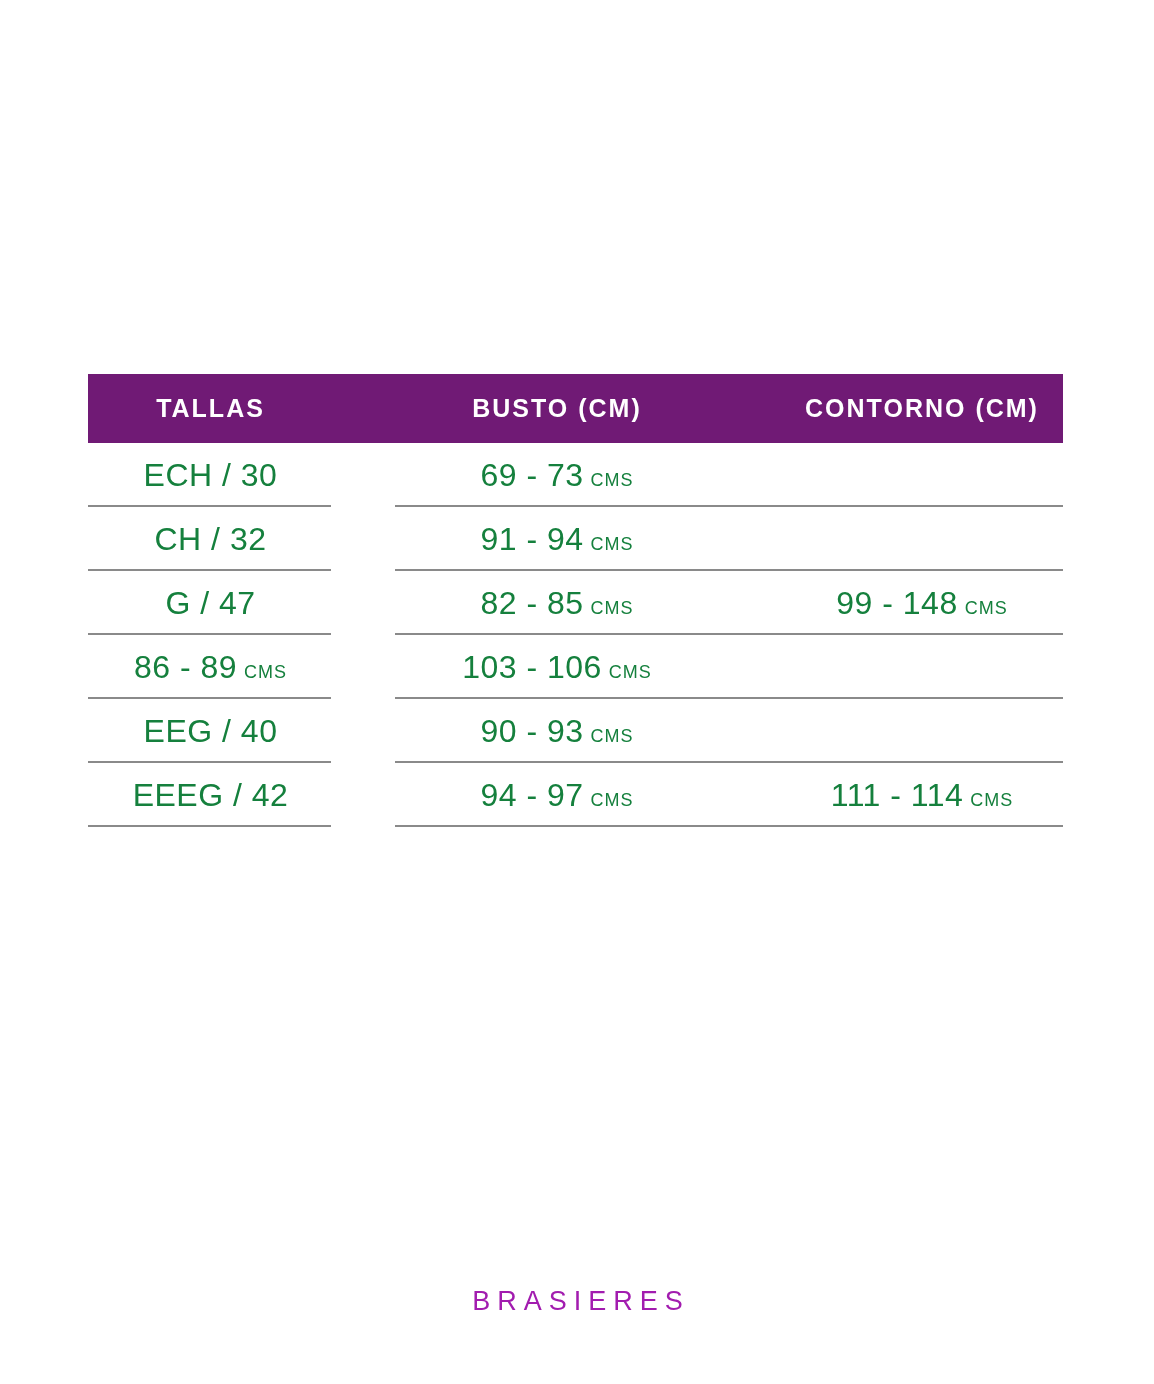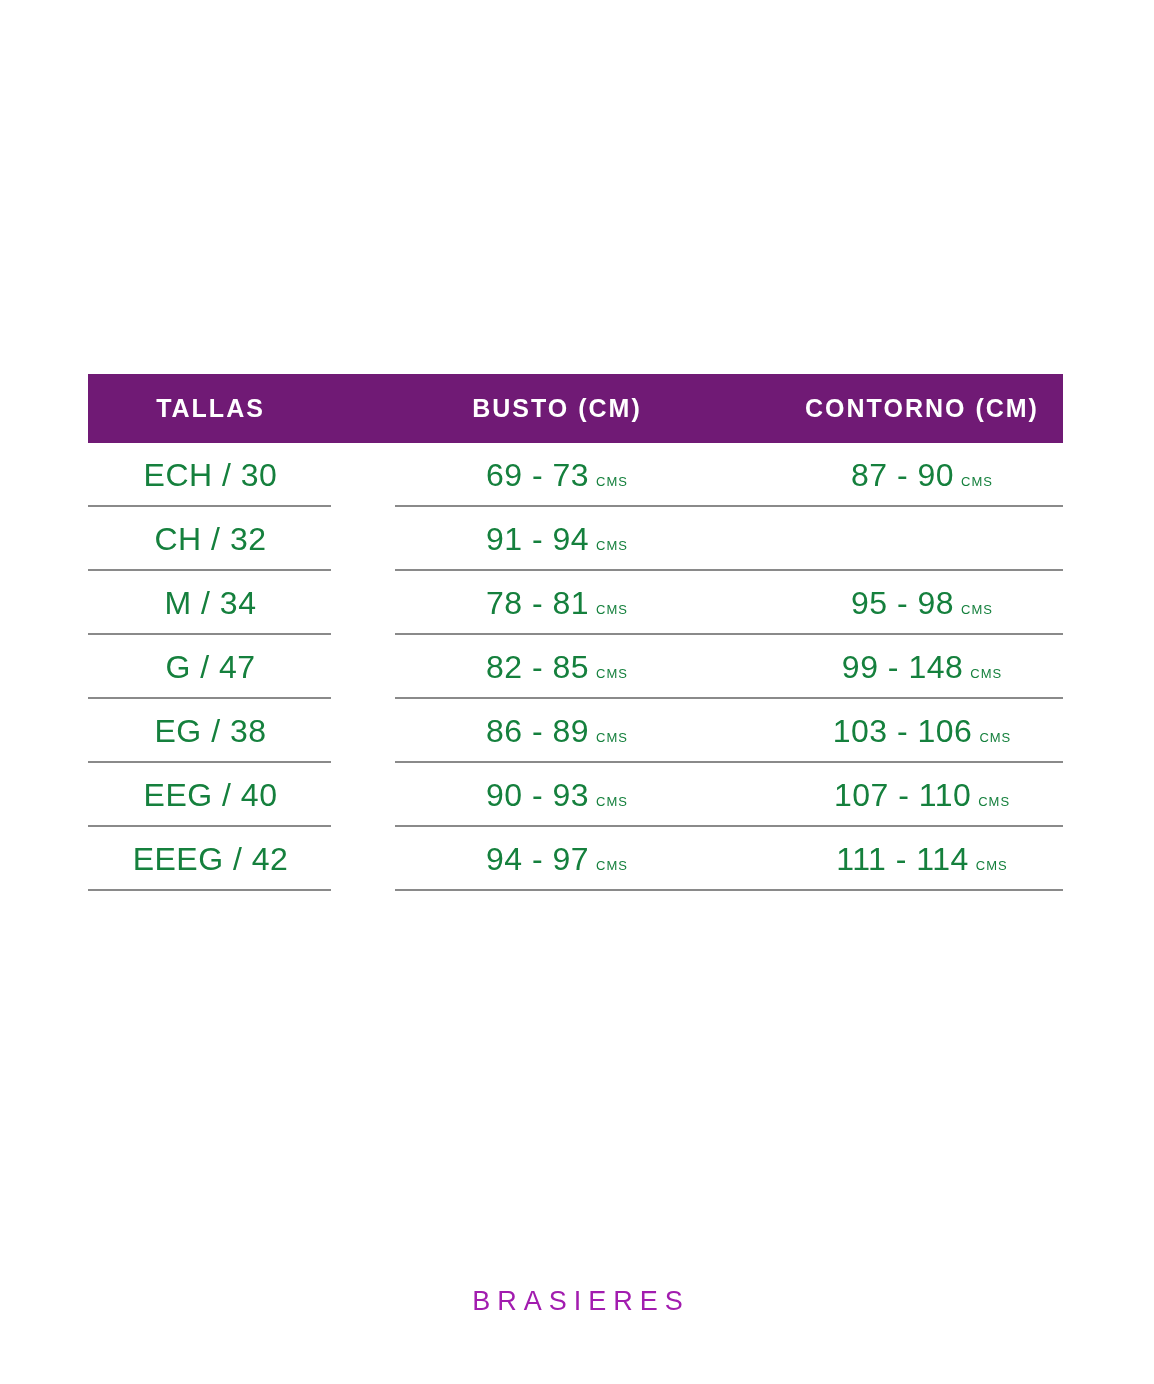"CMS" .unit { font-size: 13px -> 18px }
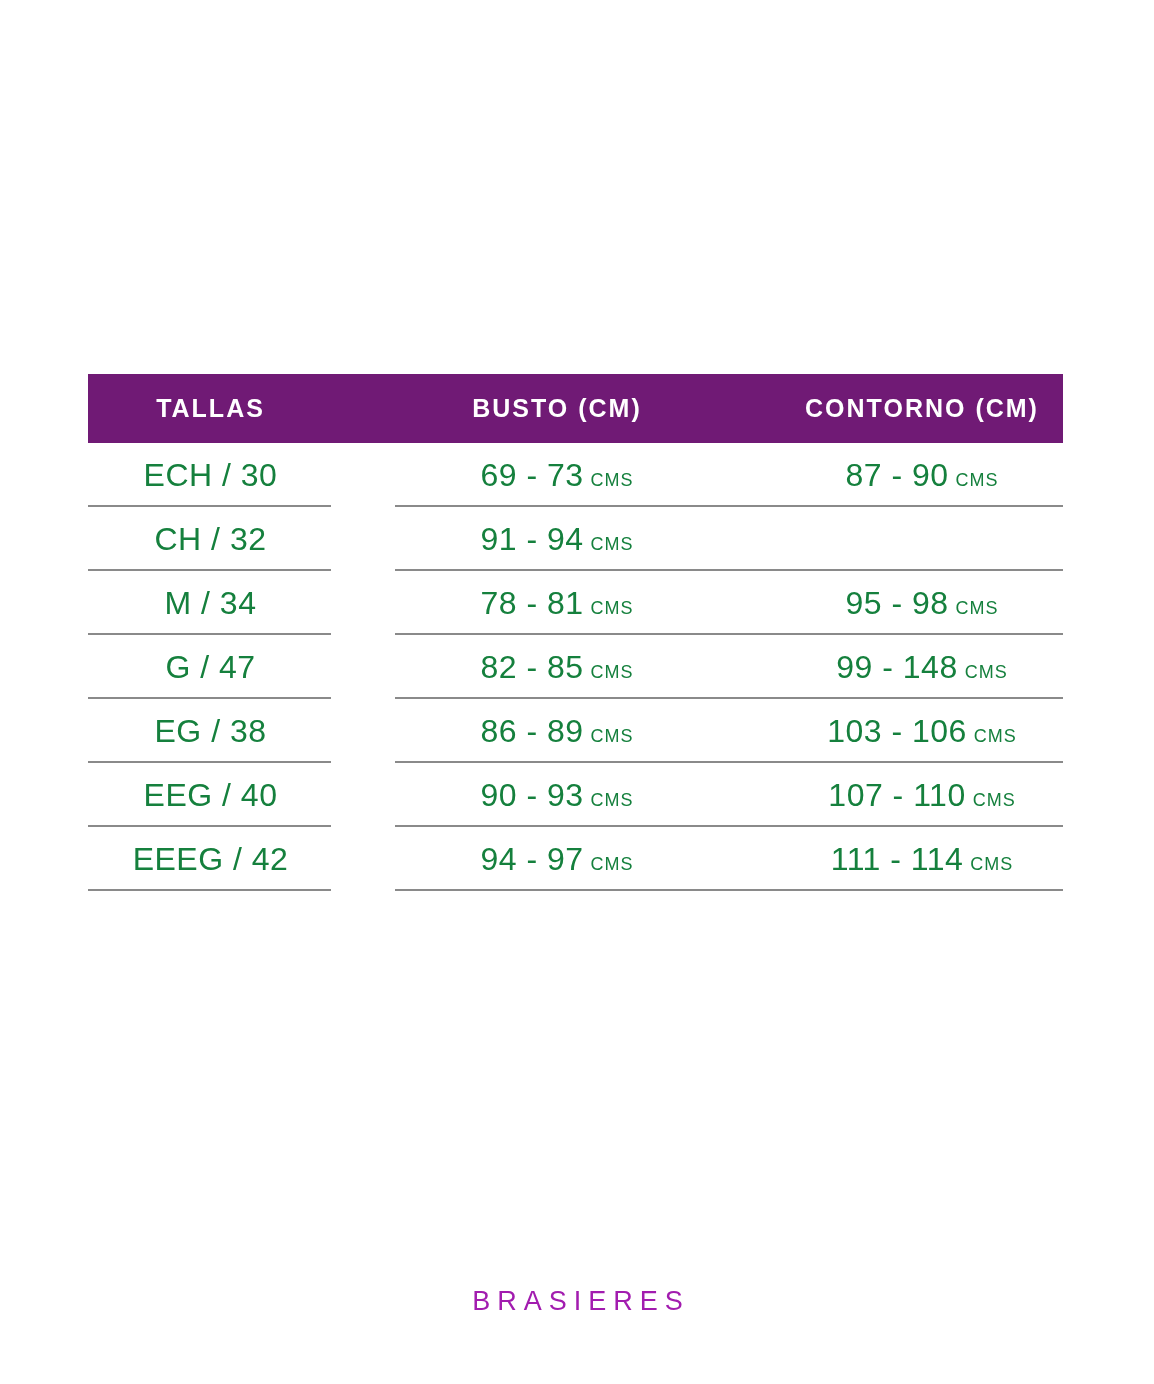"87 - 90 CMS" div.cell { html: <div><span>87 - 90</span><span>CMS</span></div> -> none }
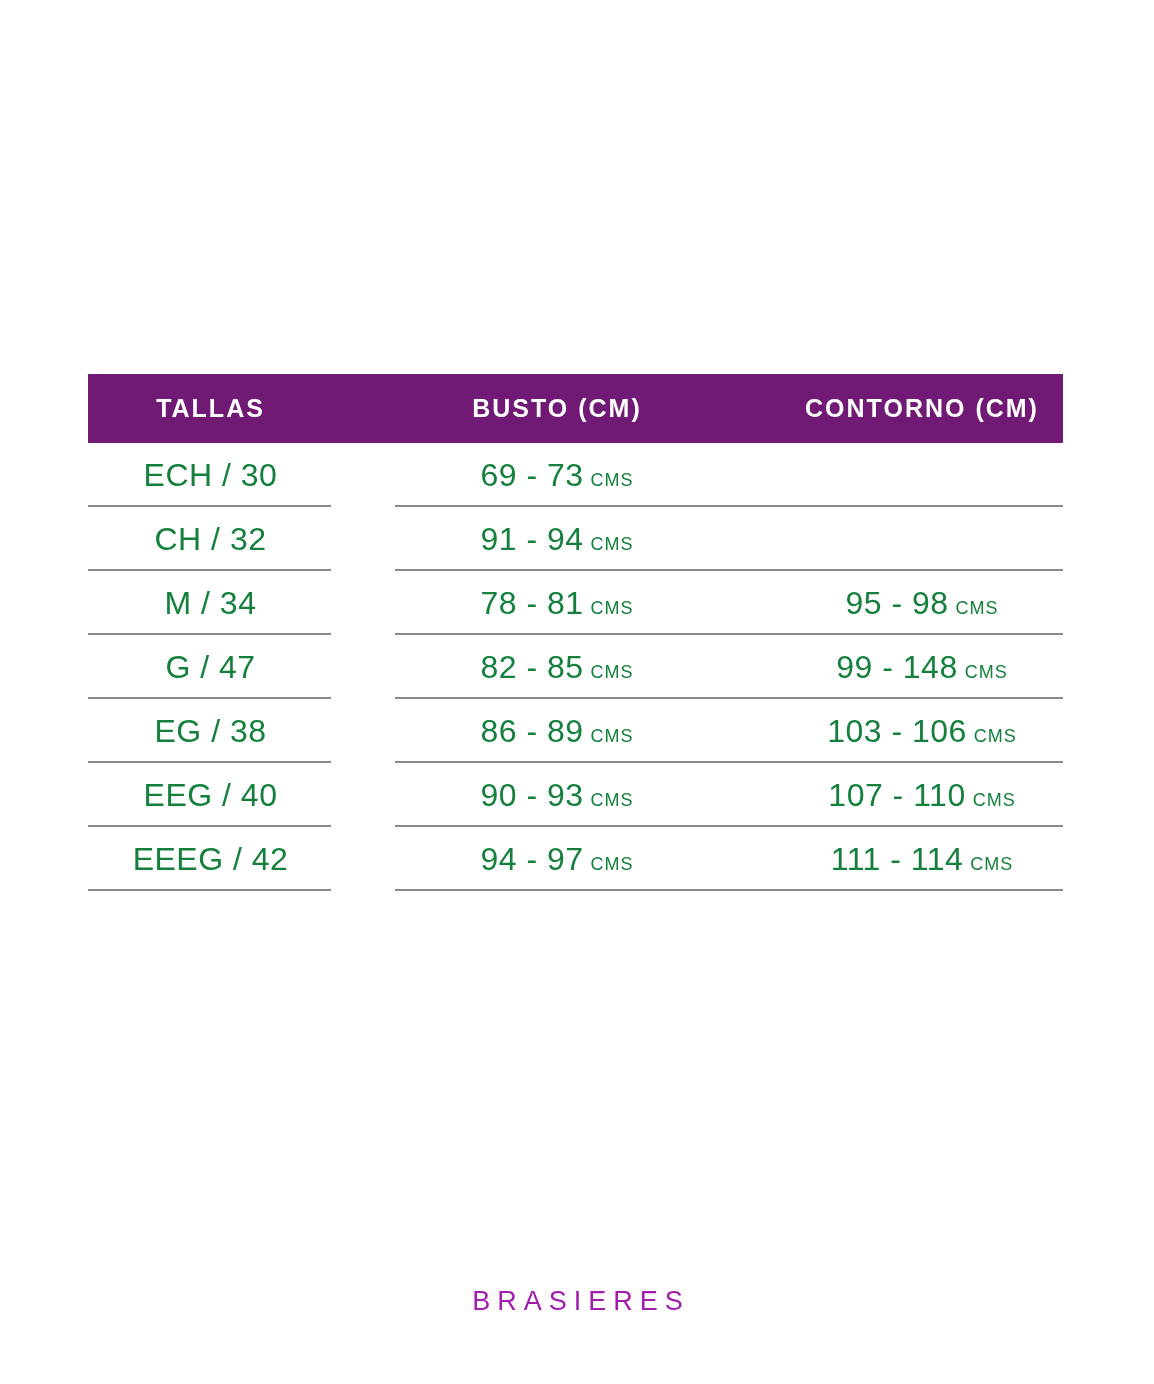"M / 34" div.row { html: <div> <div>M / 34</div> <div><span>78 - 81</span><span>CMS</span></div> <div><span>95 - 98</span><span>CMS</span></div> <span></span> <span></span> </div> -> none }
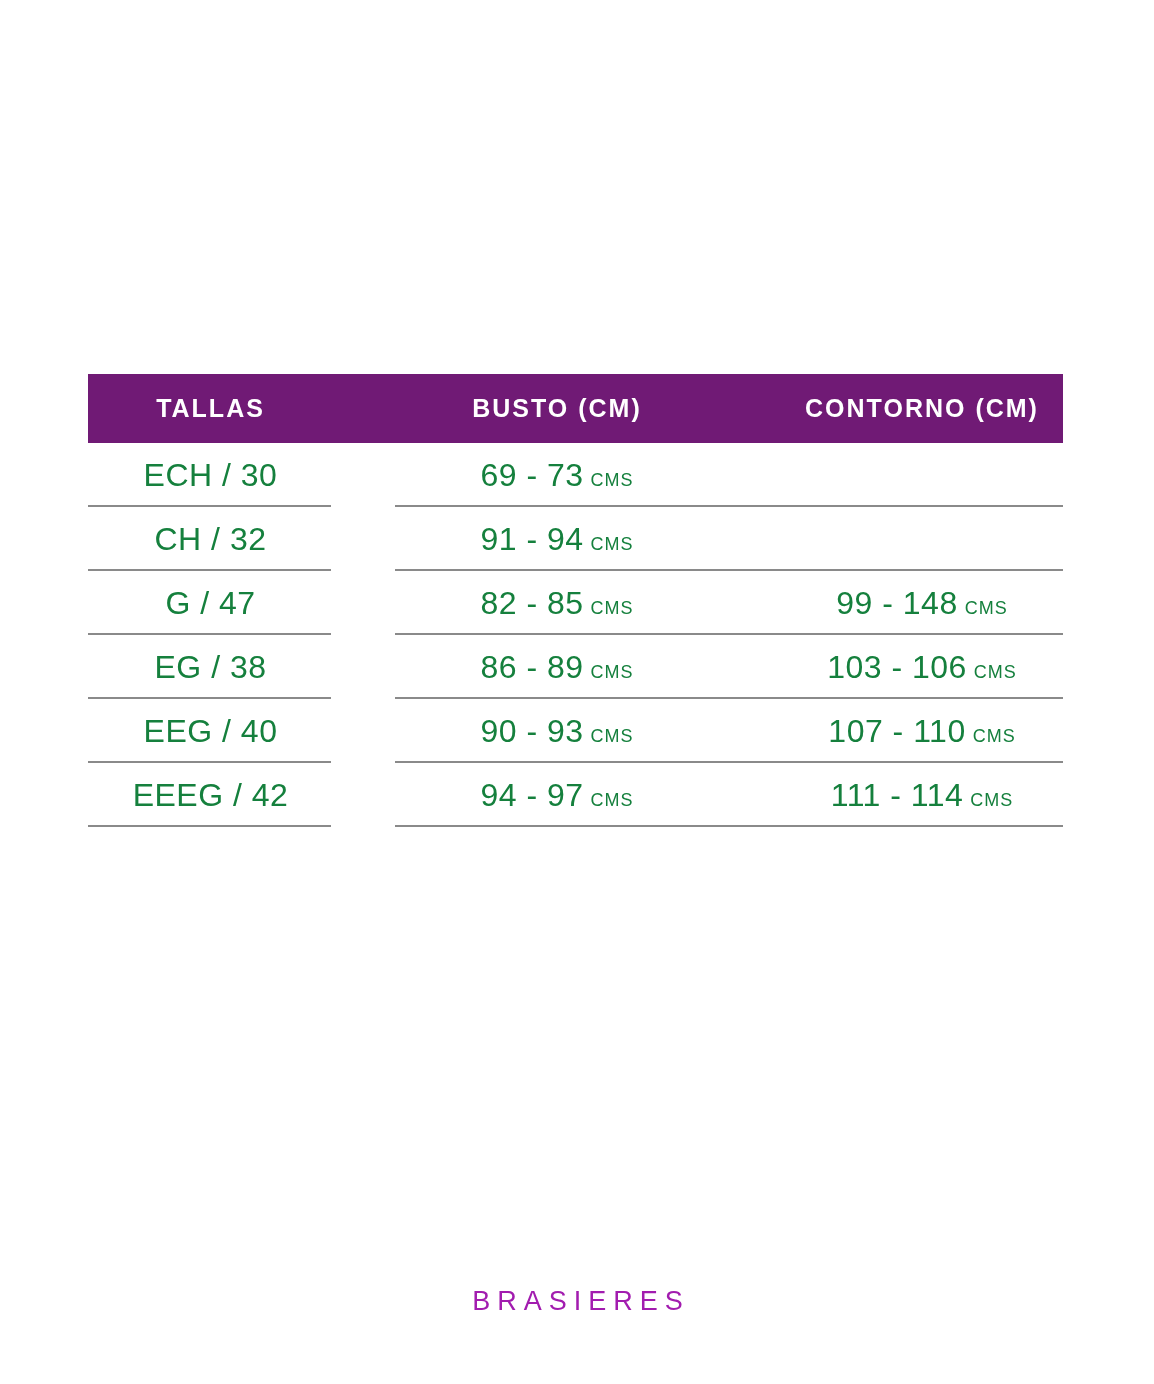"EG / 38" div.cell { html: <div>EG / 38</div> -> none }
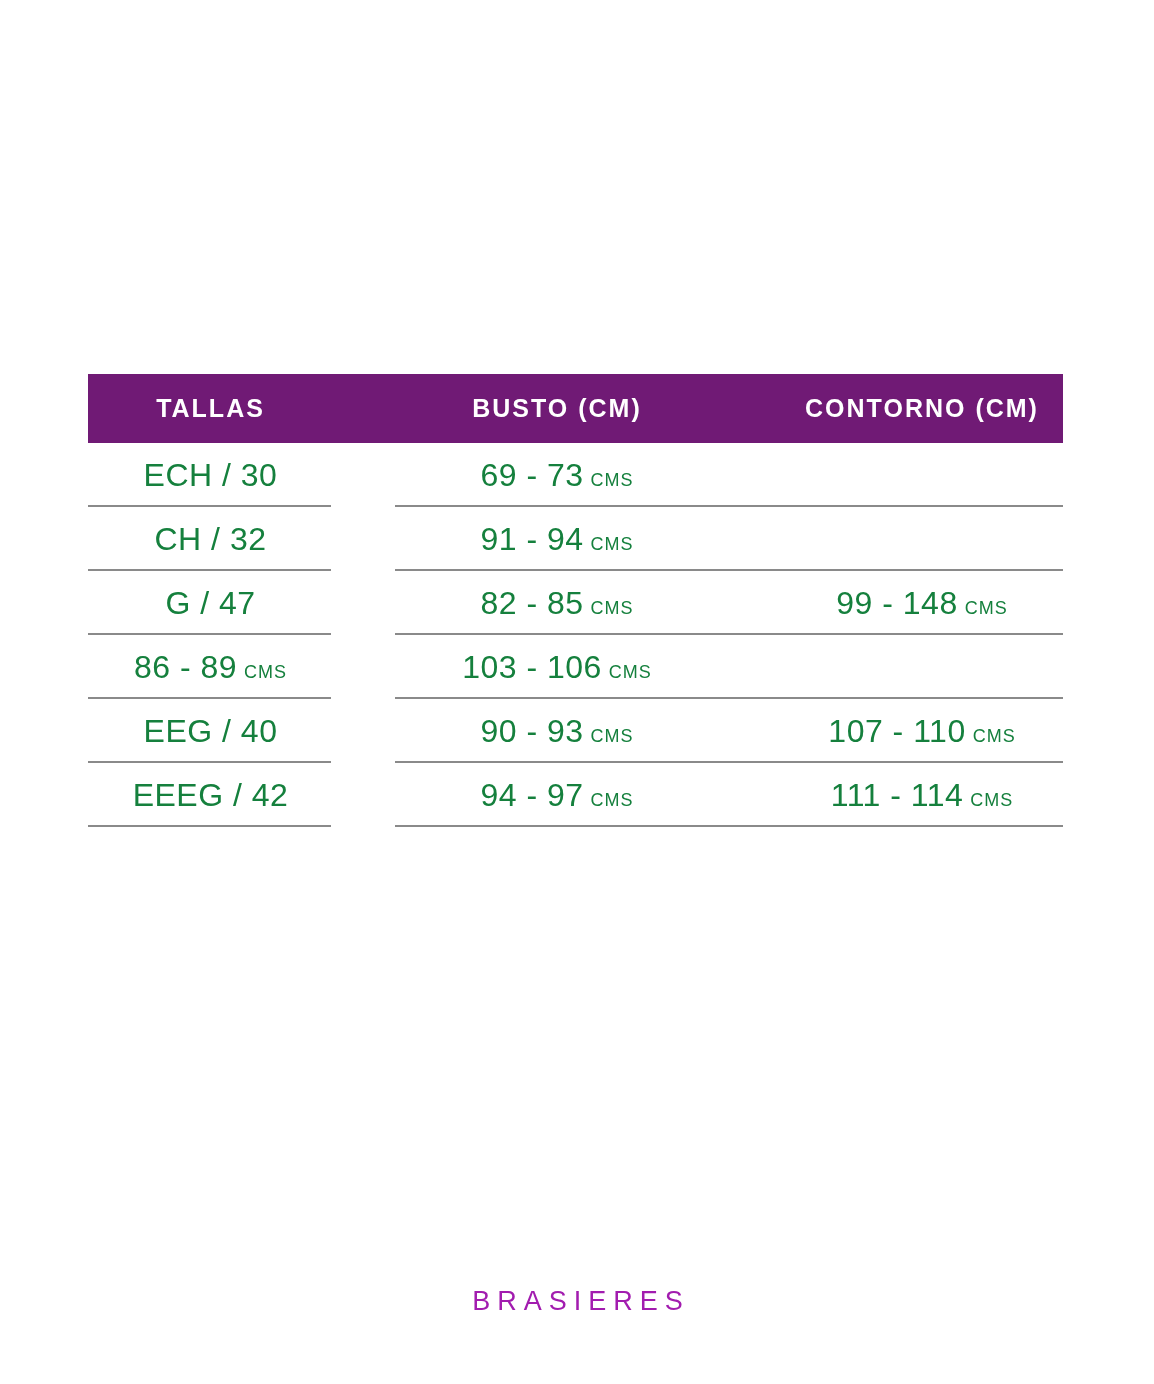"107 - 110 CMS" div.cell { html: <div><span>107 - 110</span><span>CMS</span></div> -> none }
